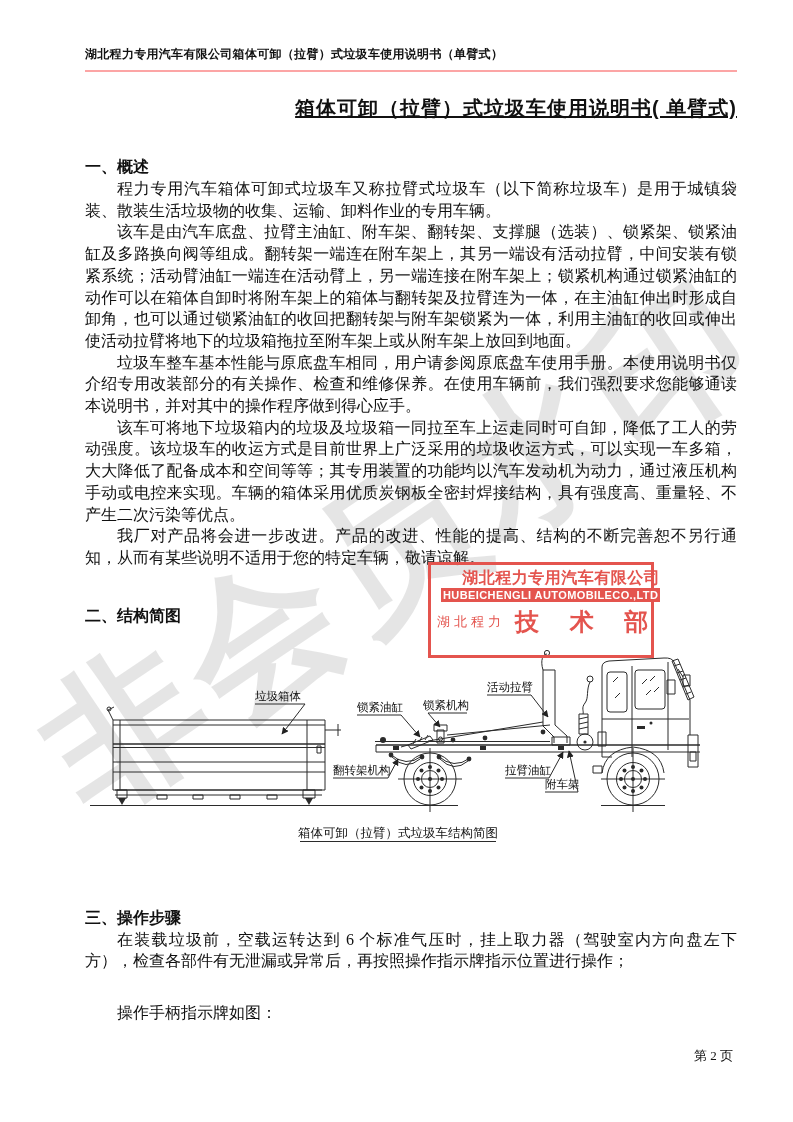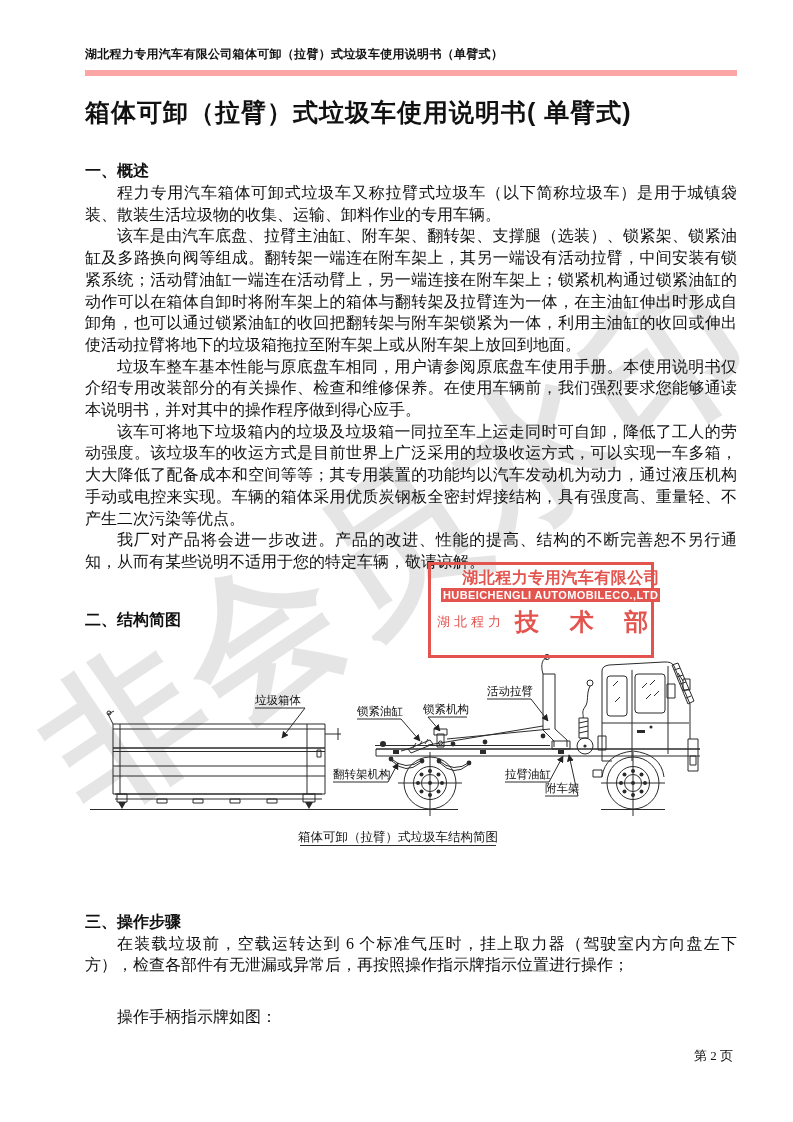"湖北程力专用汽车有限公司箱体可卸（拉臂）式垃圾车使用说明书（单臂式）" .doc-header { border-bottom: 6px solid #fca5a5 -> 2px solid #fca5a5 }
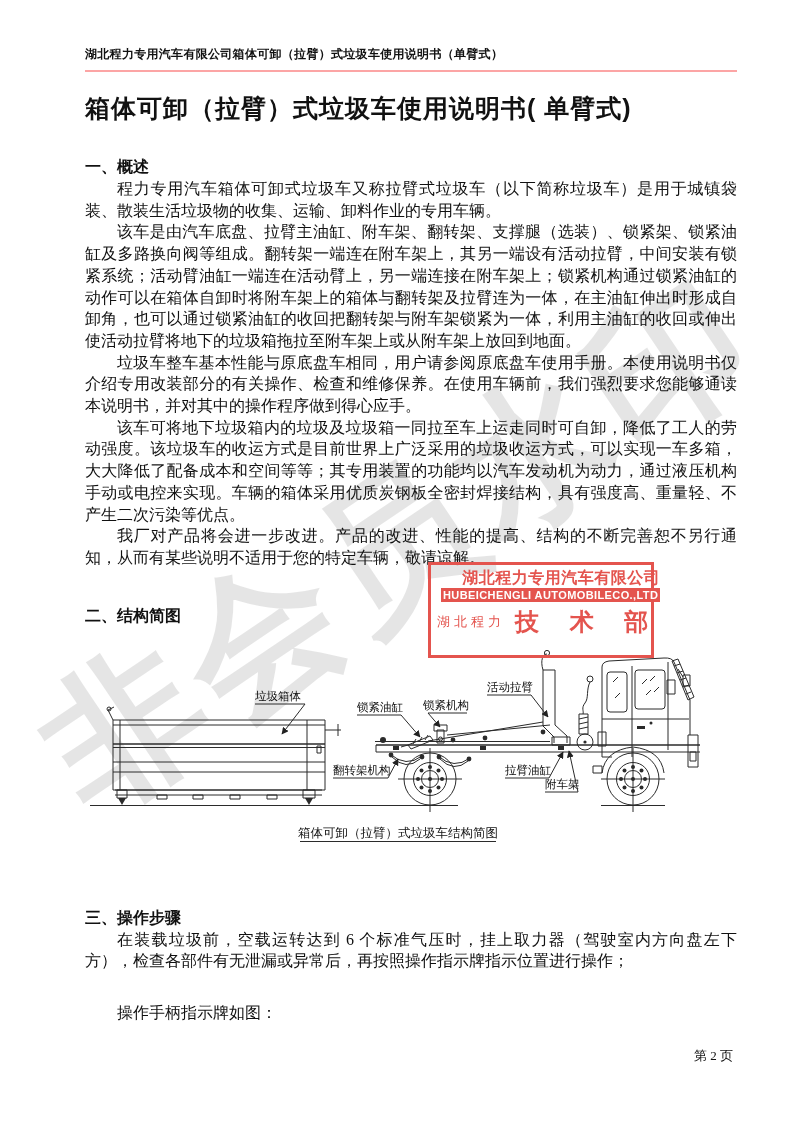"箱体可卸（拉臂）式垃圾车使用说明书( 单臂式)" .doc-title { font-size: 25px -> 20px; text-align: left -> right; text-decoration: none -> underline }
